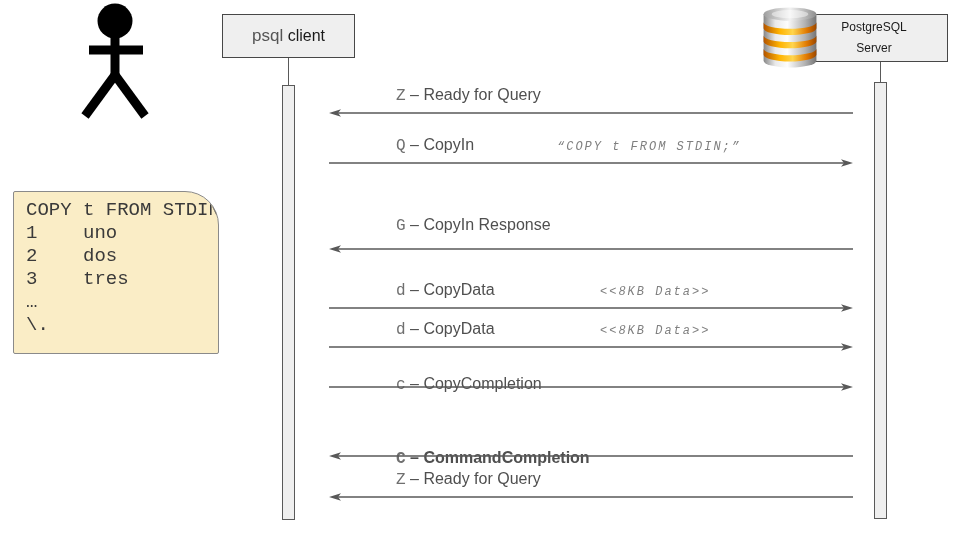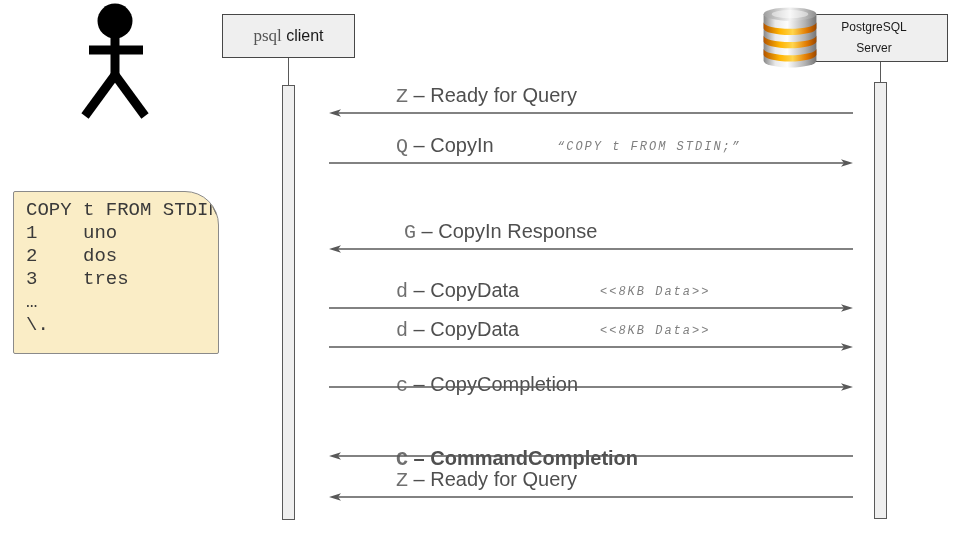"psql" #client-box .mono { font-family: Liberation Serif, serif -> Liberation Sans, sans-serif }
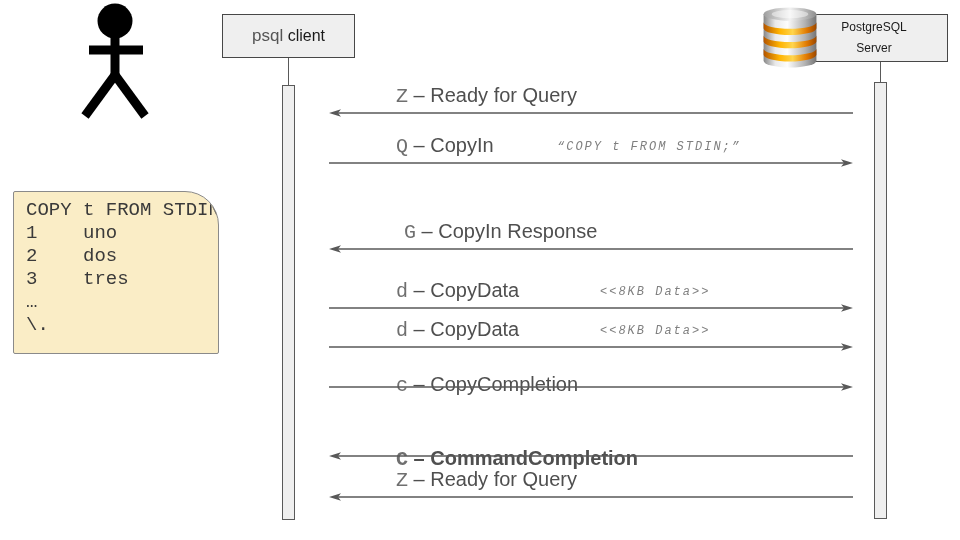"Z – Ready for Query" .msg-label { font-size: 20px -> 16px }
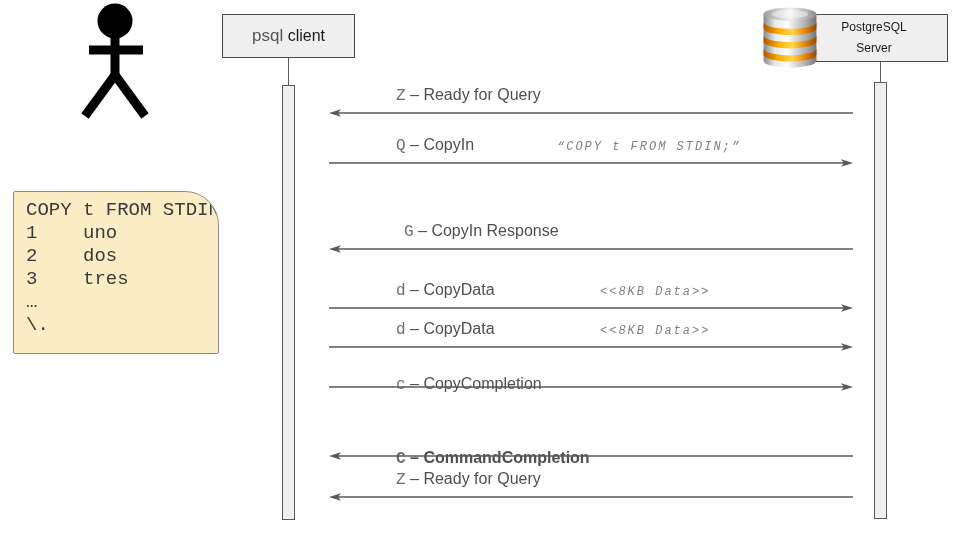"G – CopyIn Response" div.msg-label { margin-left: 8px -> none; top: 219px -> 213px }
